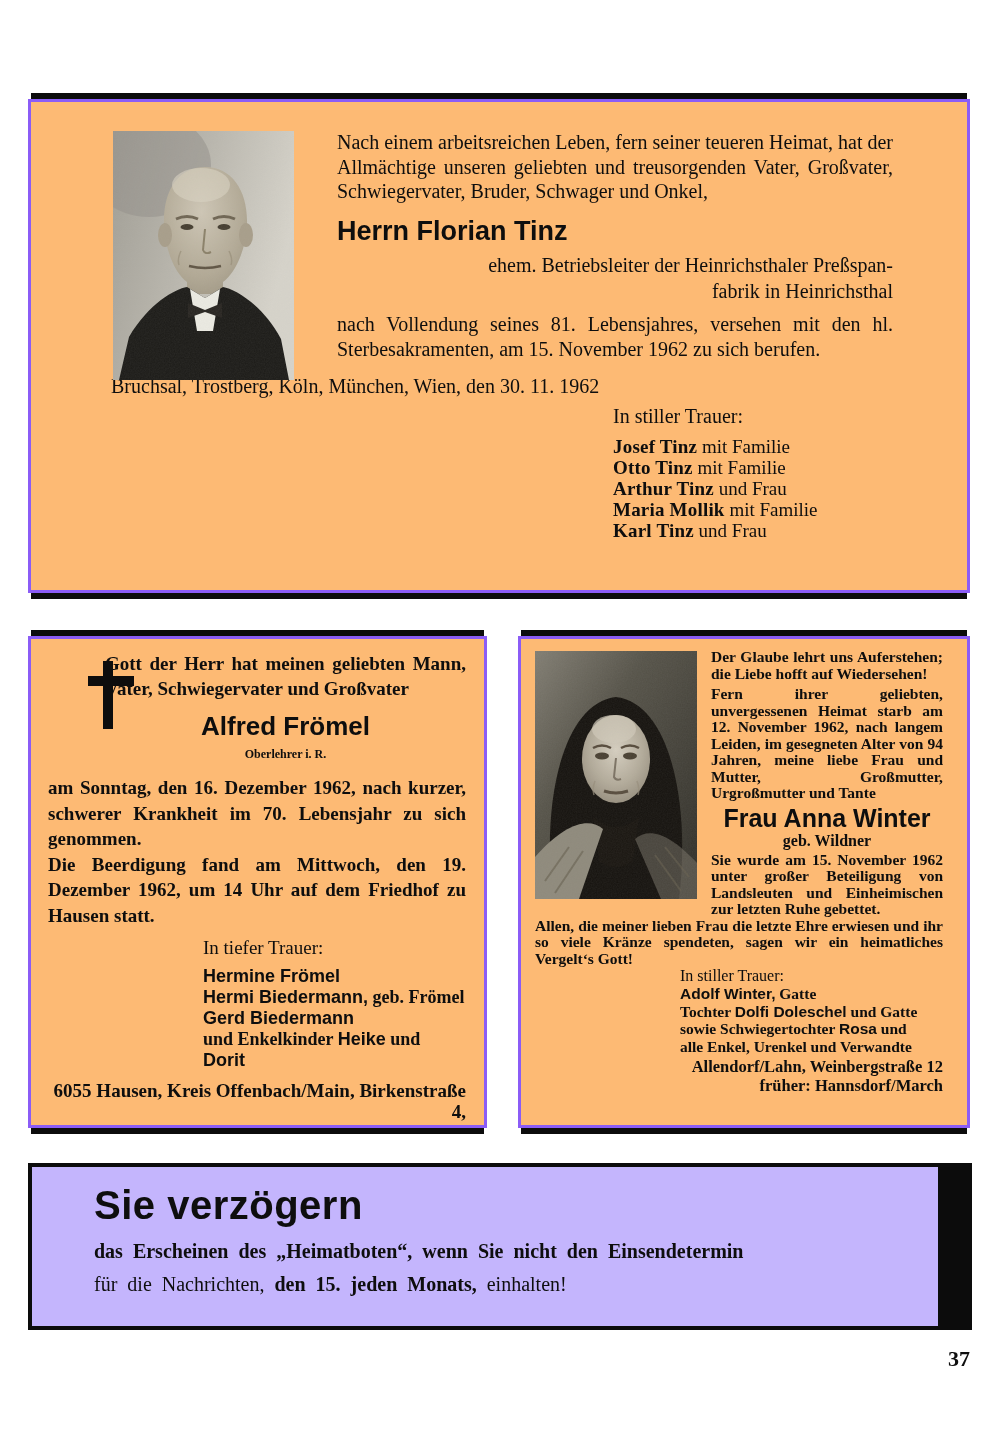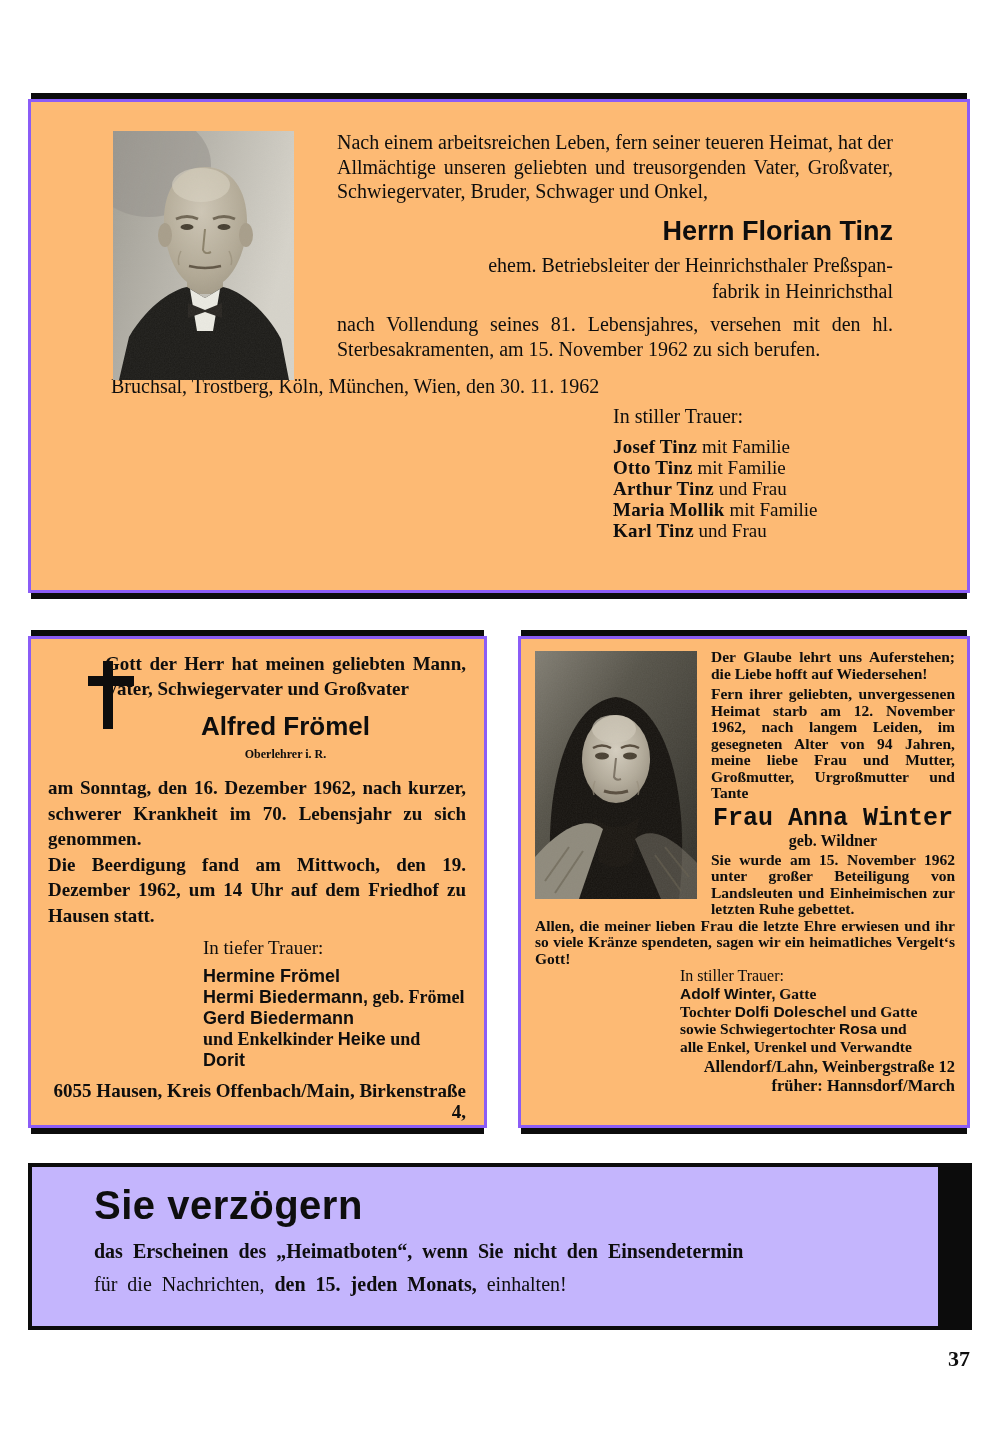"Herrn Florian Tinz" .tinz-name { text-align: right -> left }
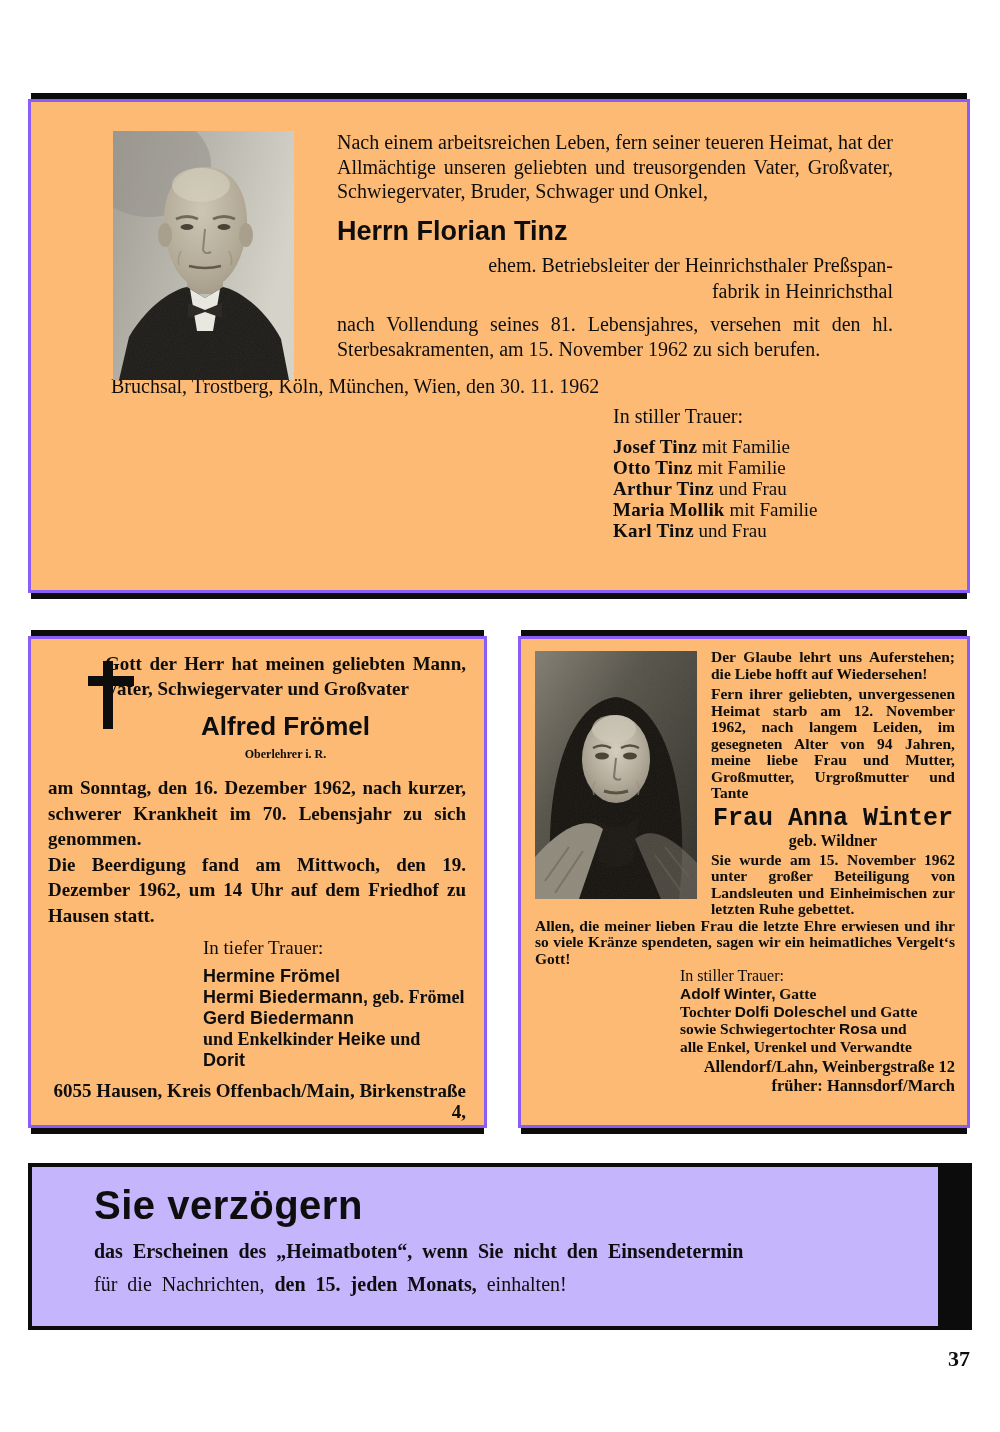"Der Glaube lehrt uns Auferstehen;" .box-winter { padding: 10px 12px 0 14px -> 10px 24px 0 14px }
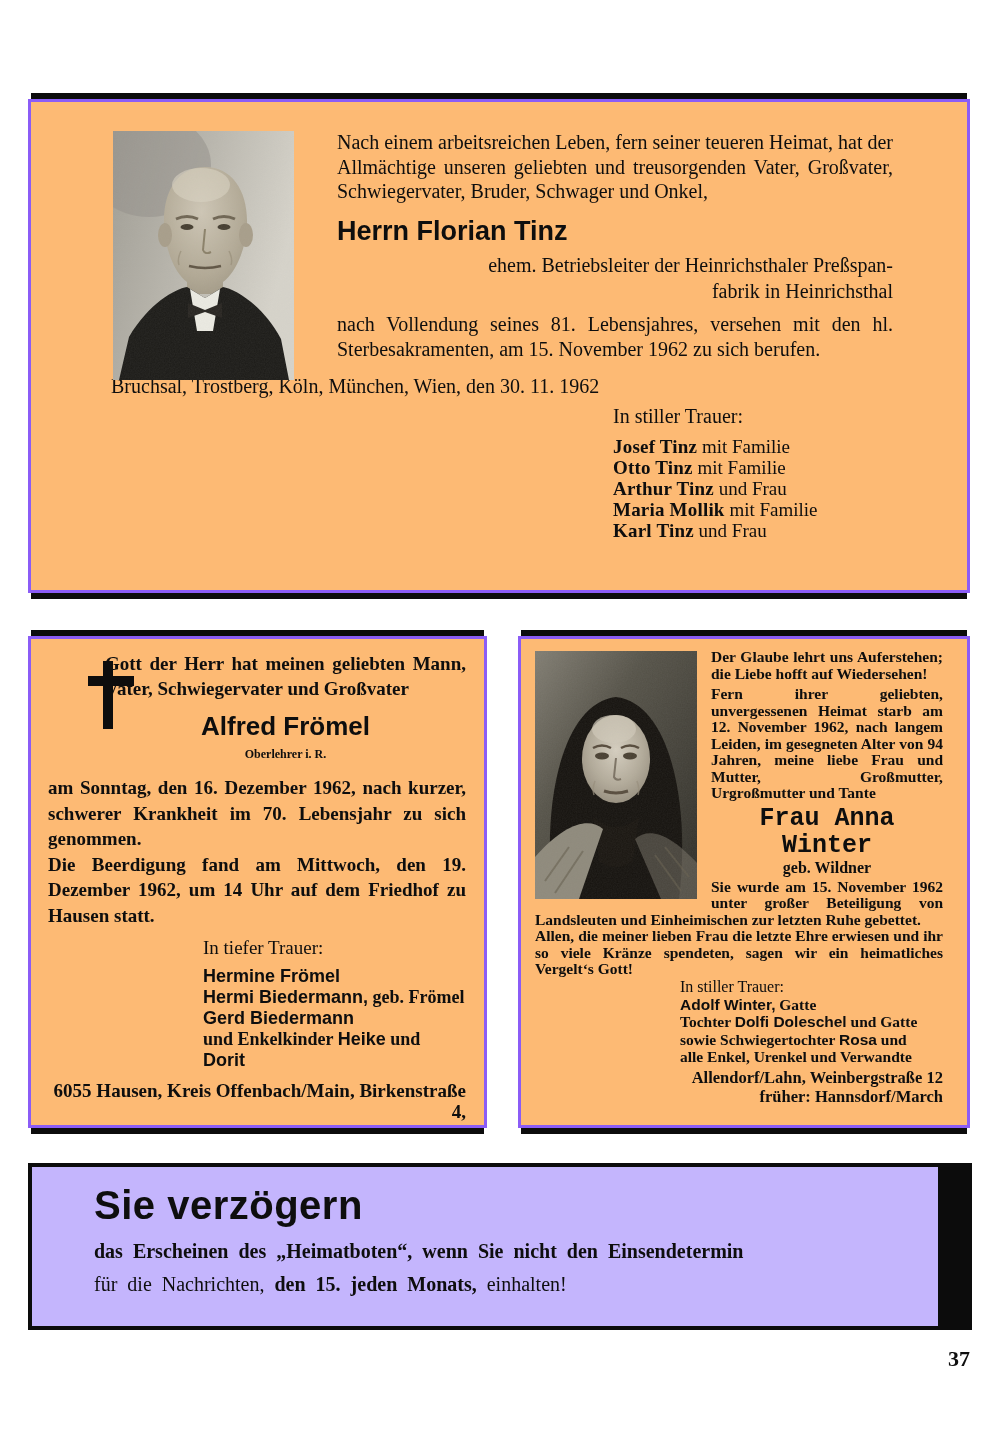"Frau Anna Winter" .win-name { font-family: Liberation Mono, monospace -> Liberation Sans, sans-serif }
